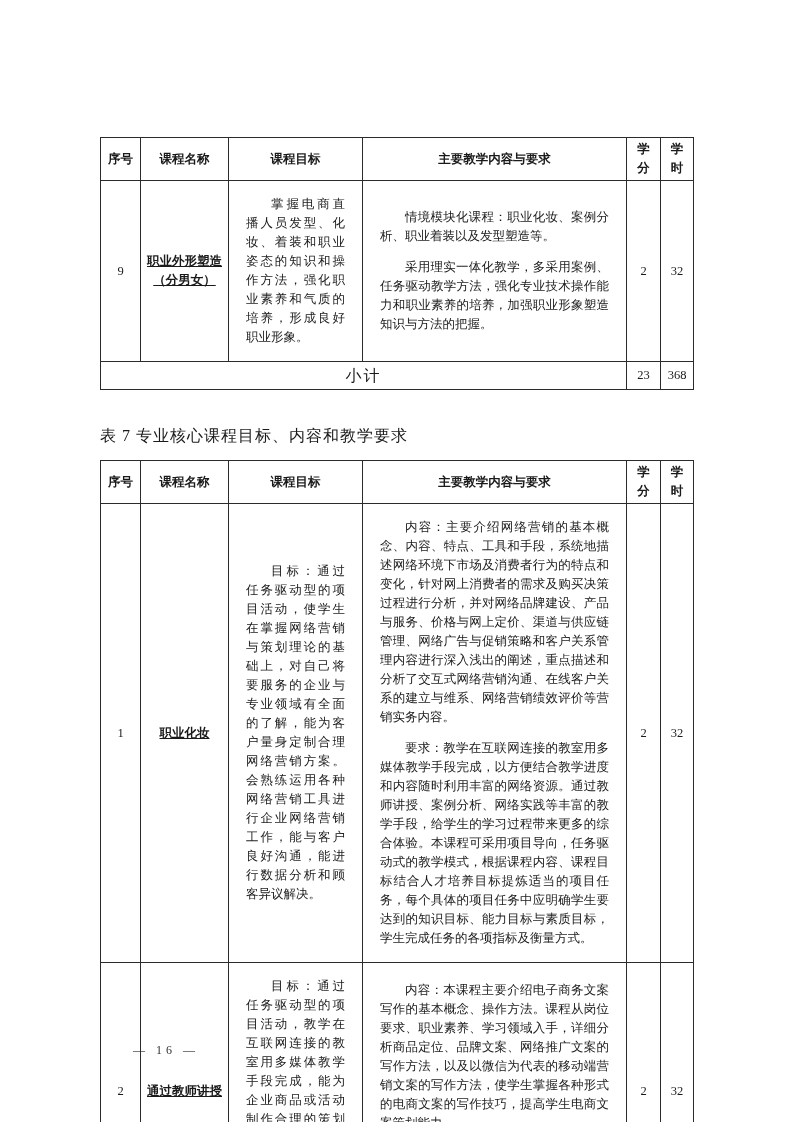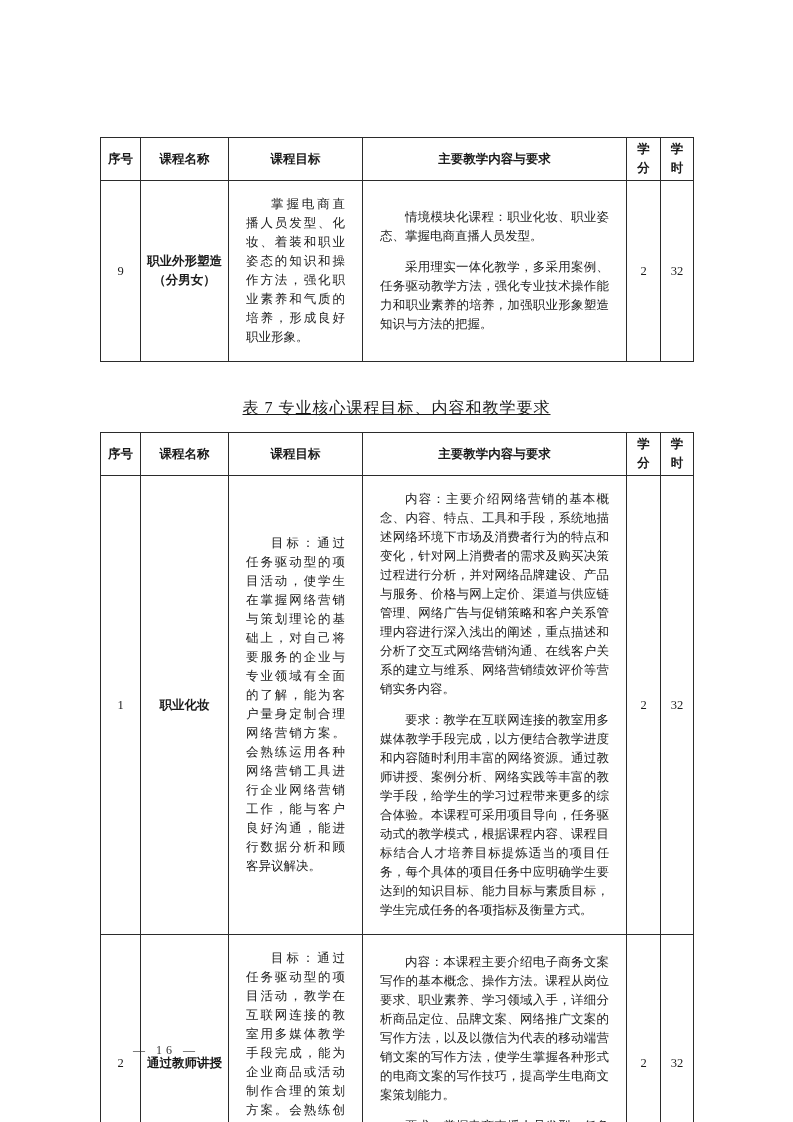"情境模块化课程：职业化妆、职业姿态、掌握电商直播人员发型。" p { text: 职业姿态、掌握电商直播人员发型 -> 案例分析、职业着装以及发型塑造等 }
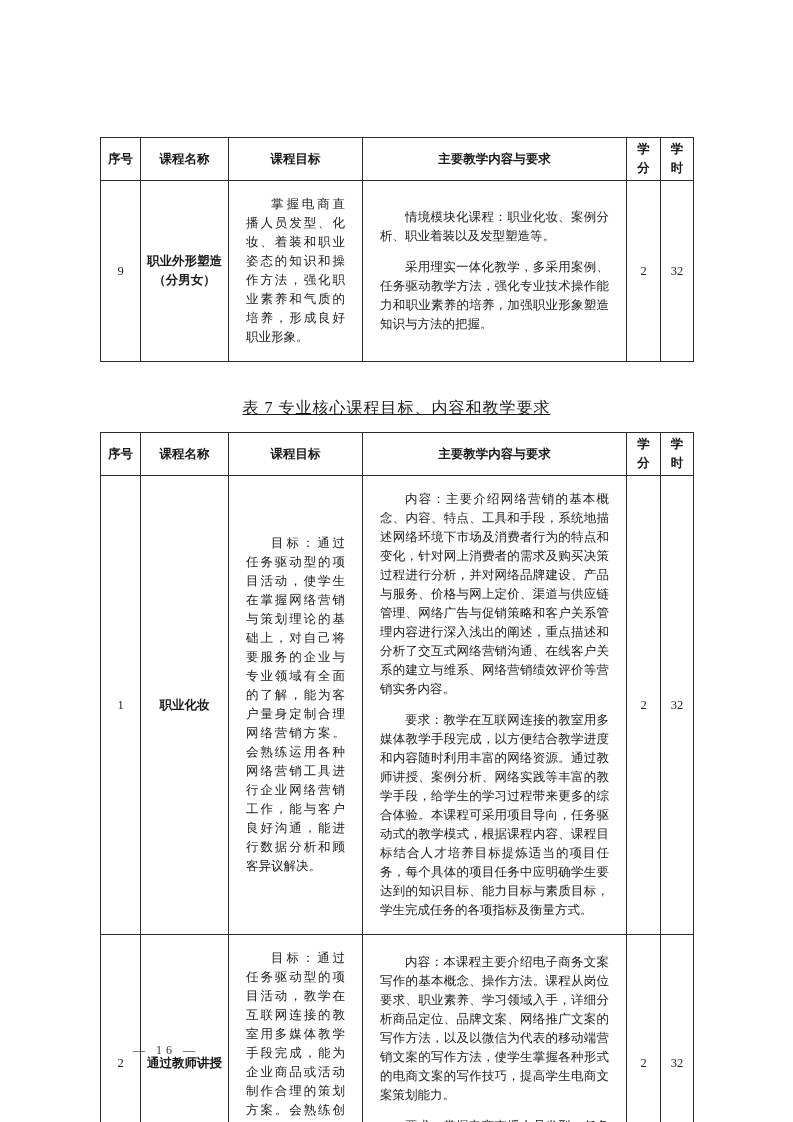"职业外形塑造（分男女）" td.c-name { text-decoration: none -> underline }
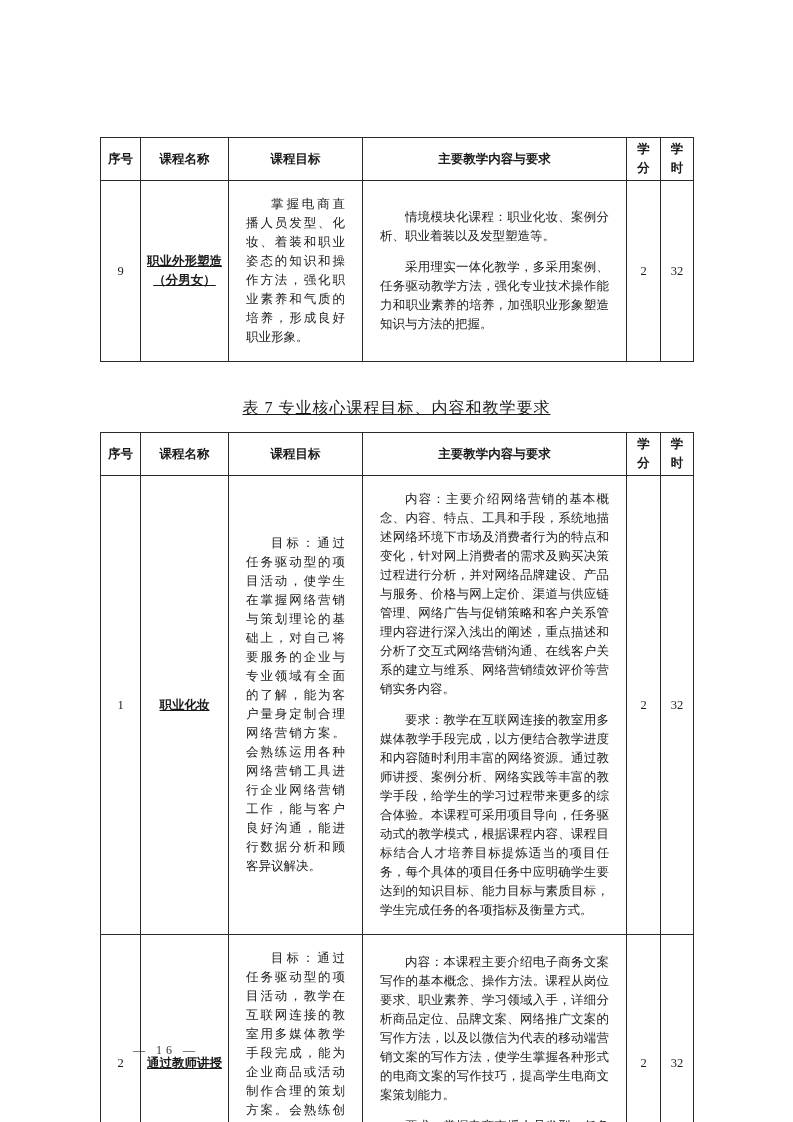"小计" tr.subtotal { html: none -> <tr> <td>小计</td> <td>23</td> <td>368</td> </tr> }
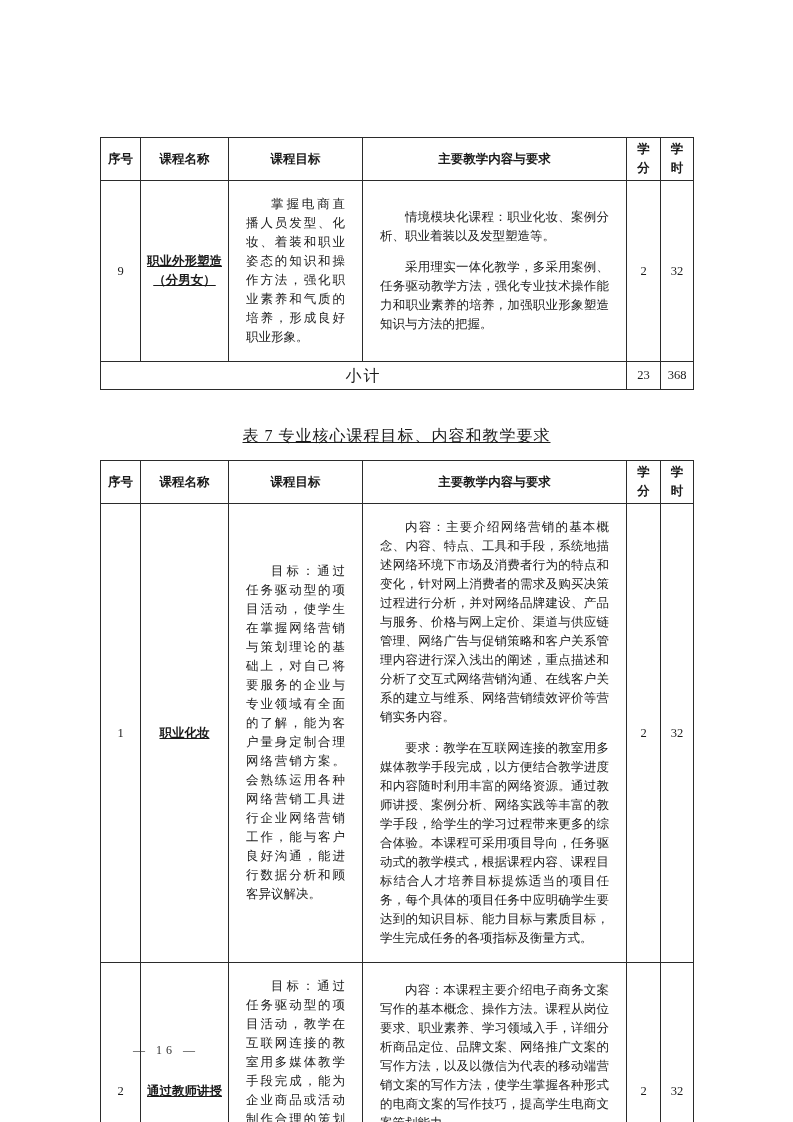"表 7 专业核心课程目标、内容和教学要求" h2.table-title { text-align: center -> none; text-decoration: underline -> none }
